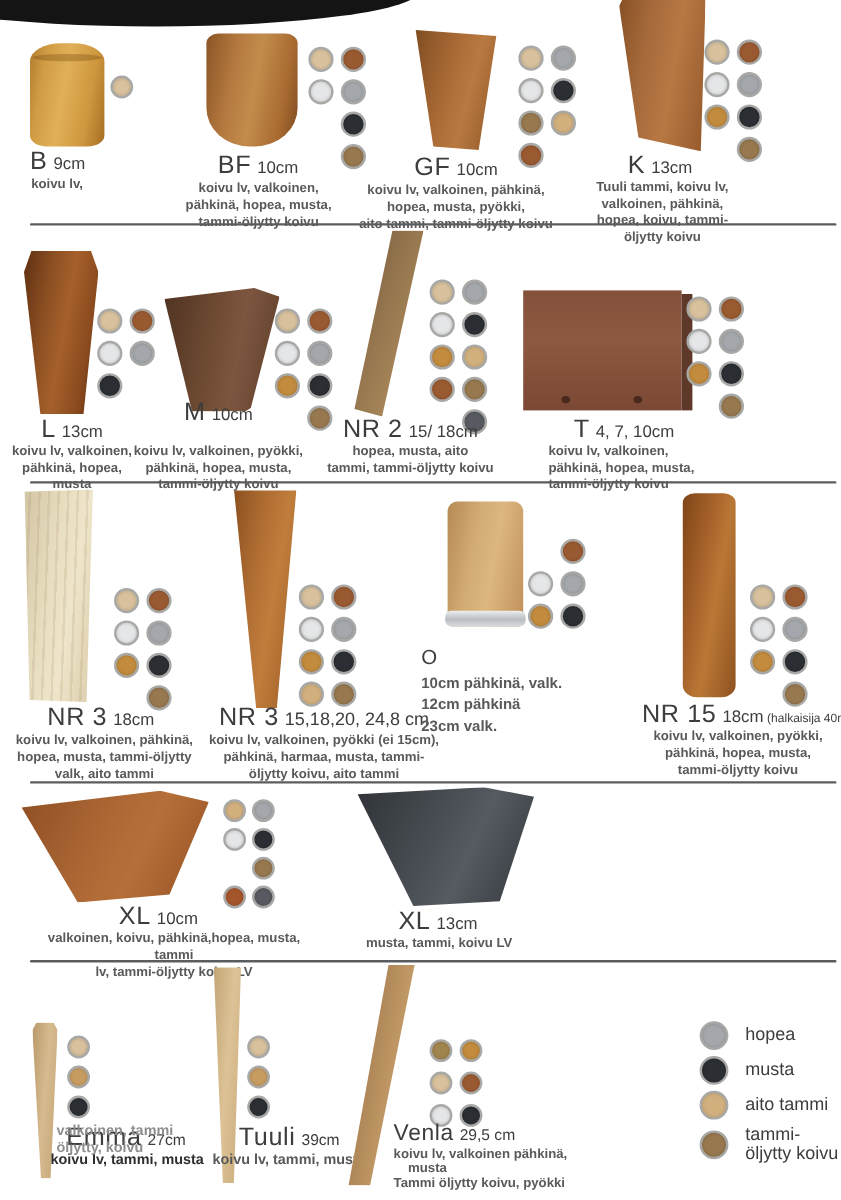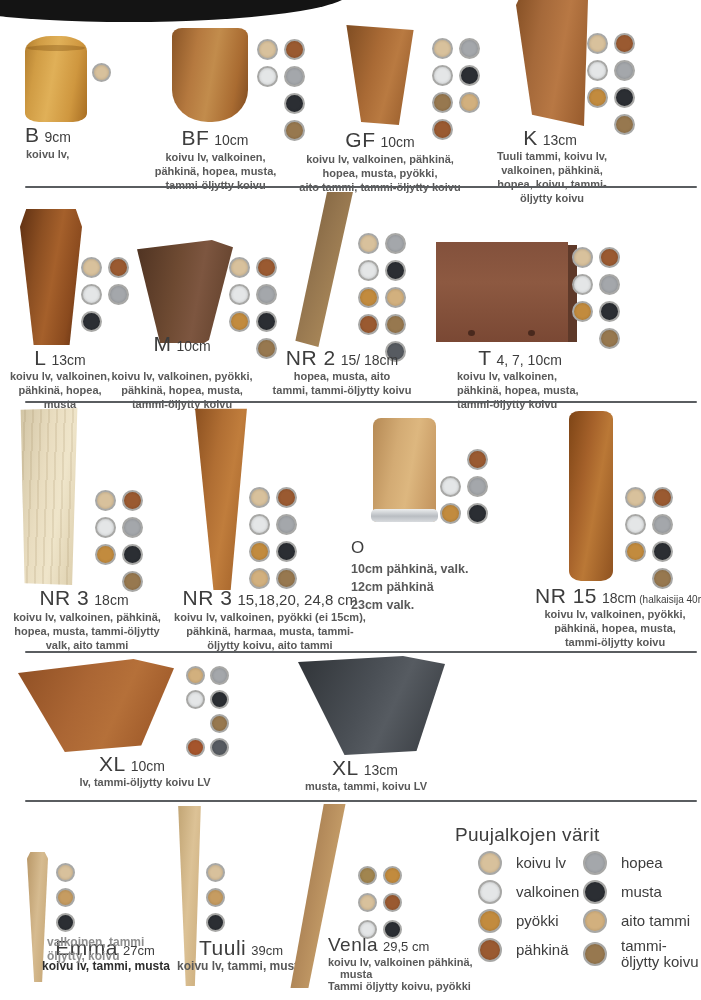"valkoinen, koivu, pähkinä,hopea, musta," div { html: none -> <div>valkoinen, koivu, pähkinä,hopea, musta, tammi</div> }
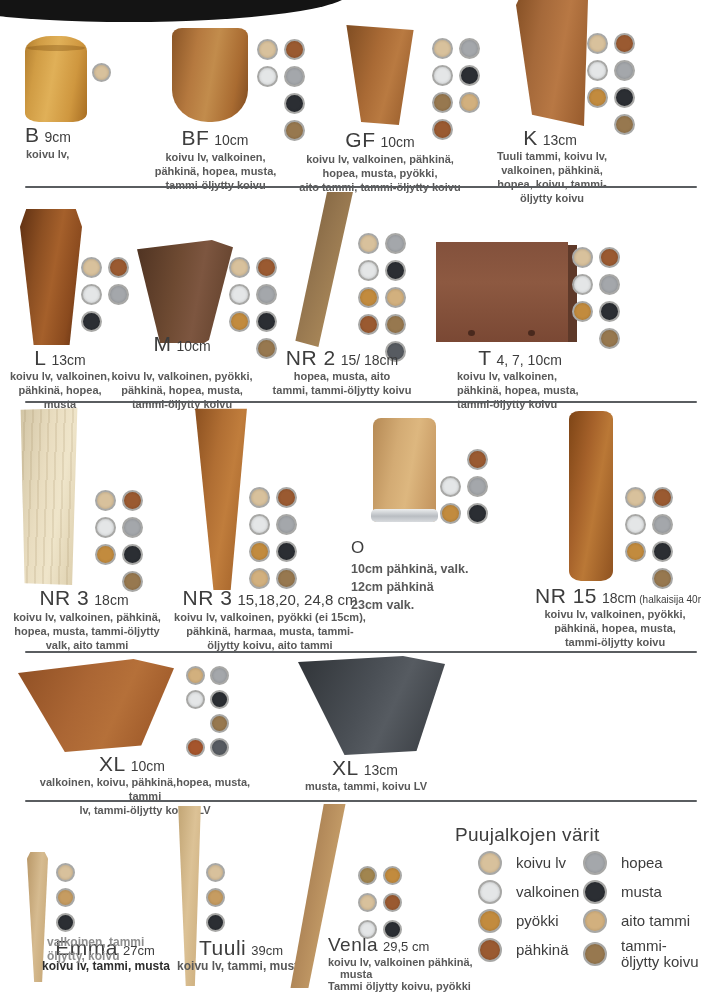"Puujalkojen värit" div.legend-title { html: <div>Puujalkojen värit</div> -> none }
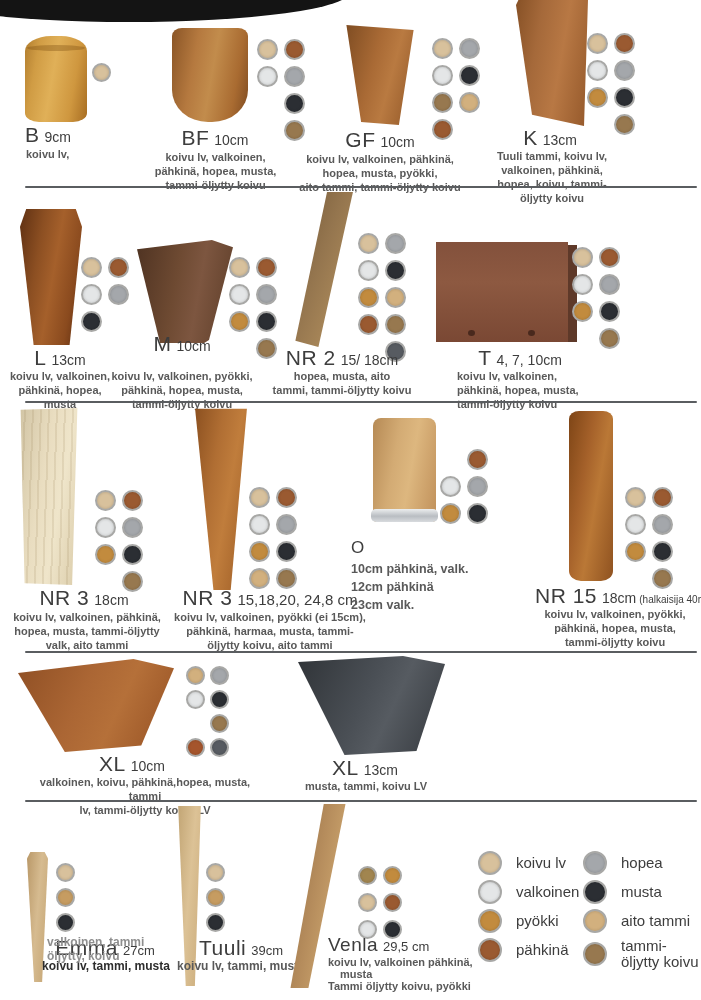"koivu lv" div.legend-col { html: <div> <div> <span></span> <span>koivu lv</span> </div> <div> <span></span> <span>valkoinen</span> </div> <div> <span></span> <span>pyökki</span> </div> <div> <span></span> <span>pähkinä</span> </div> </div> -> none }
